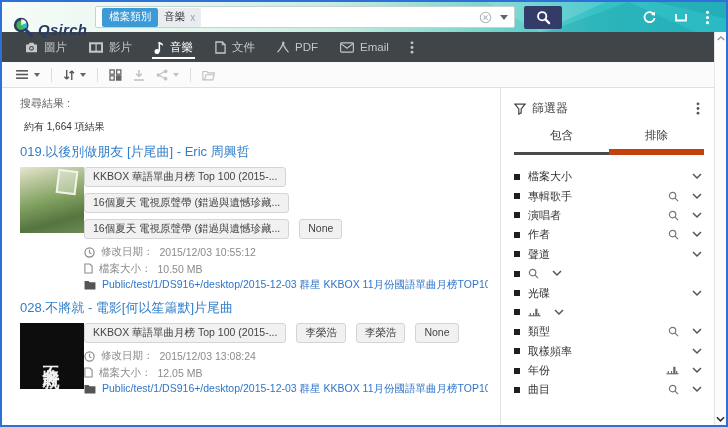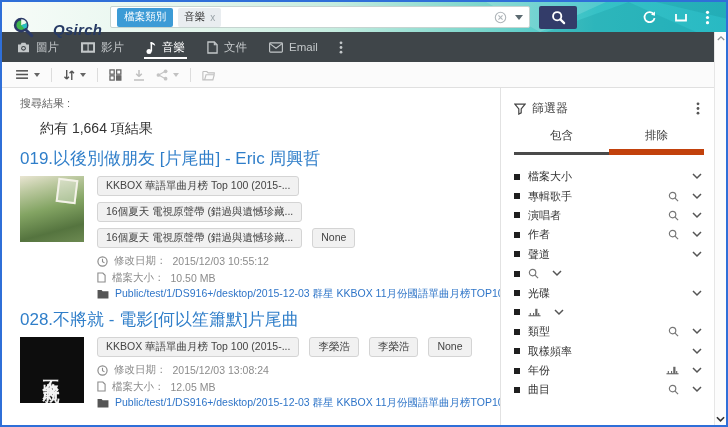"檔案類別" .searchbox { gap: 5px -> none }
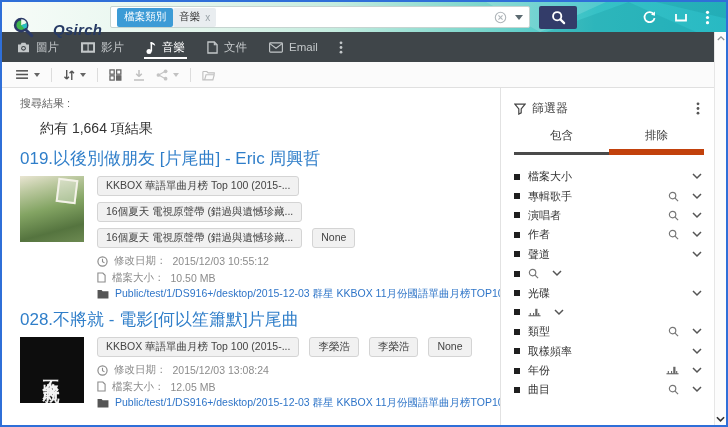"Qsirch" .logo { gap: 19px -> 4px }
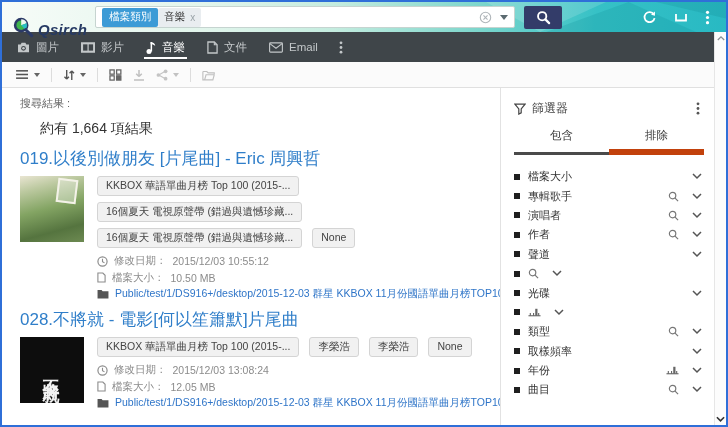"圖片" .tabbar { padding-left: 4px -> 12px }
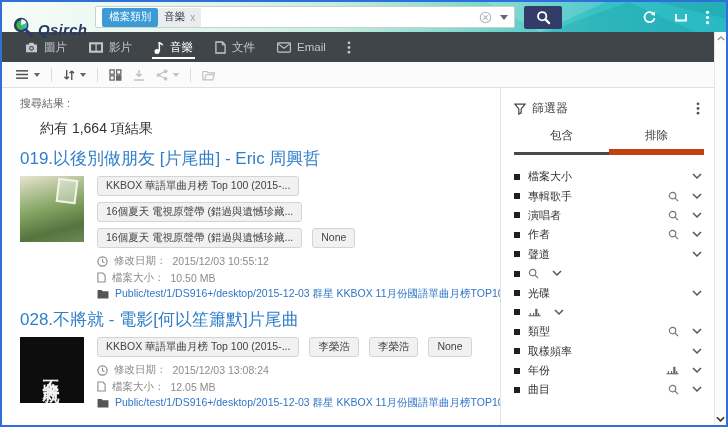"PDF" div.tab { html: none -> <div> <span> <svg> <path></path> </svg> </span> <span>PDF</span> </div> }
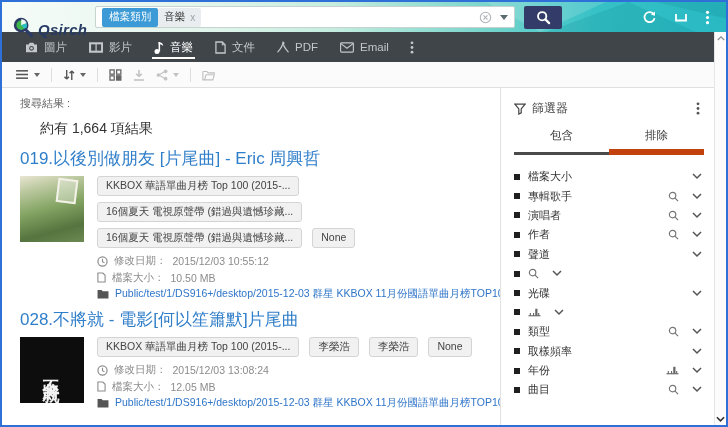"約有 1,664 項結果" .count { font-size: 14px -> 10px; margin-left: 20px -> 4px }
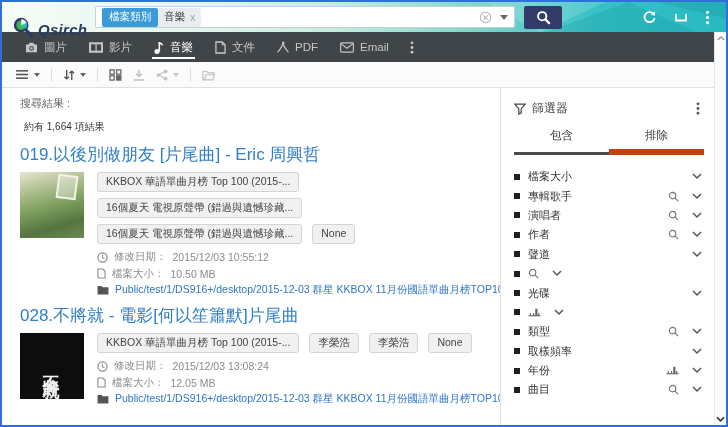"019.以後別做朋友 [片尾曲] - Eric 周興哲" .r-title { font-size: 17px -> 13px }
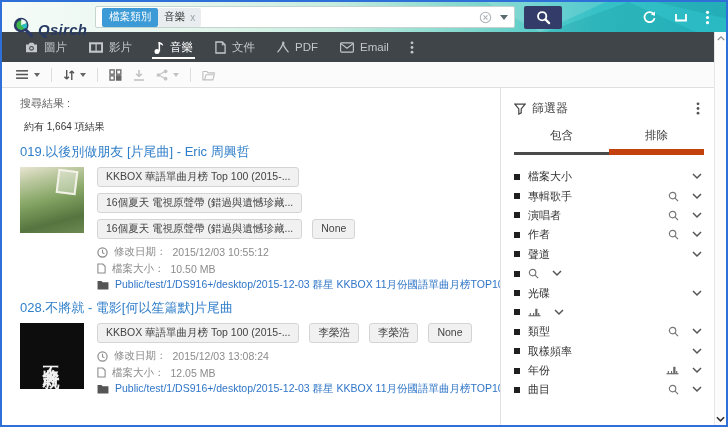"KKBOX 華語單曲月榜 Top 100 (2015-..." .item-body { gap: 13px -> none }
